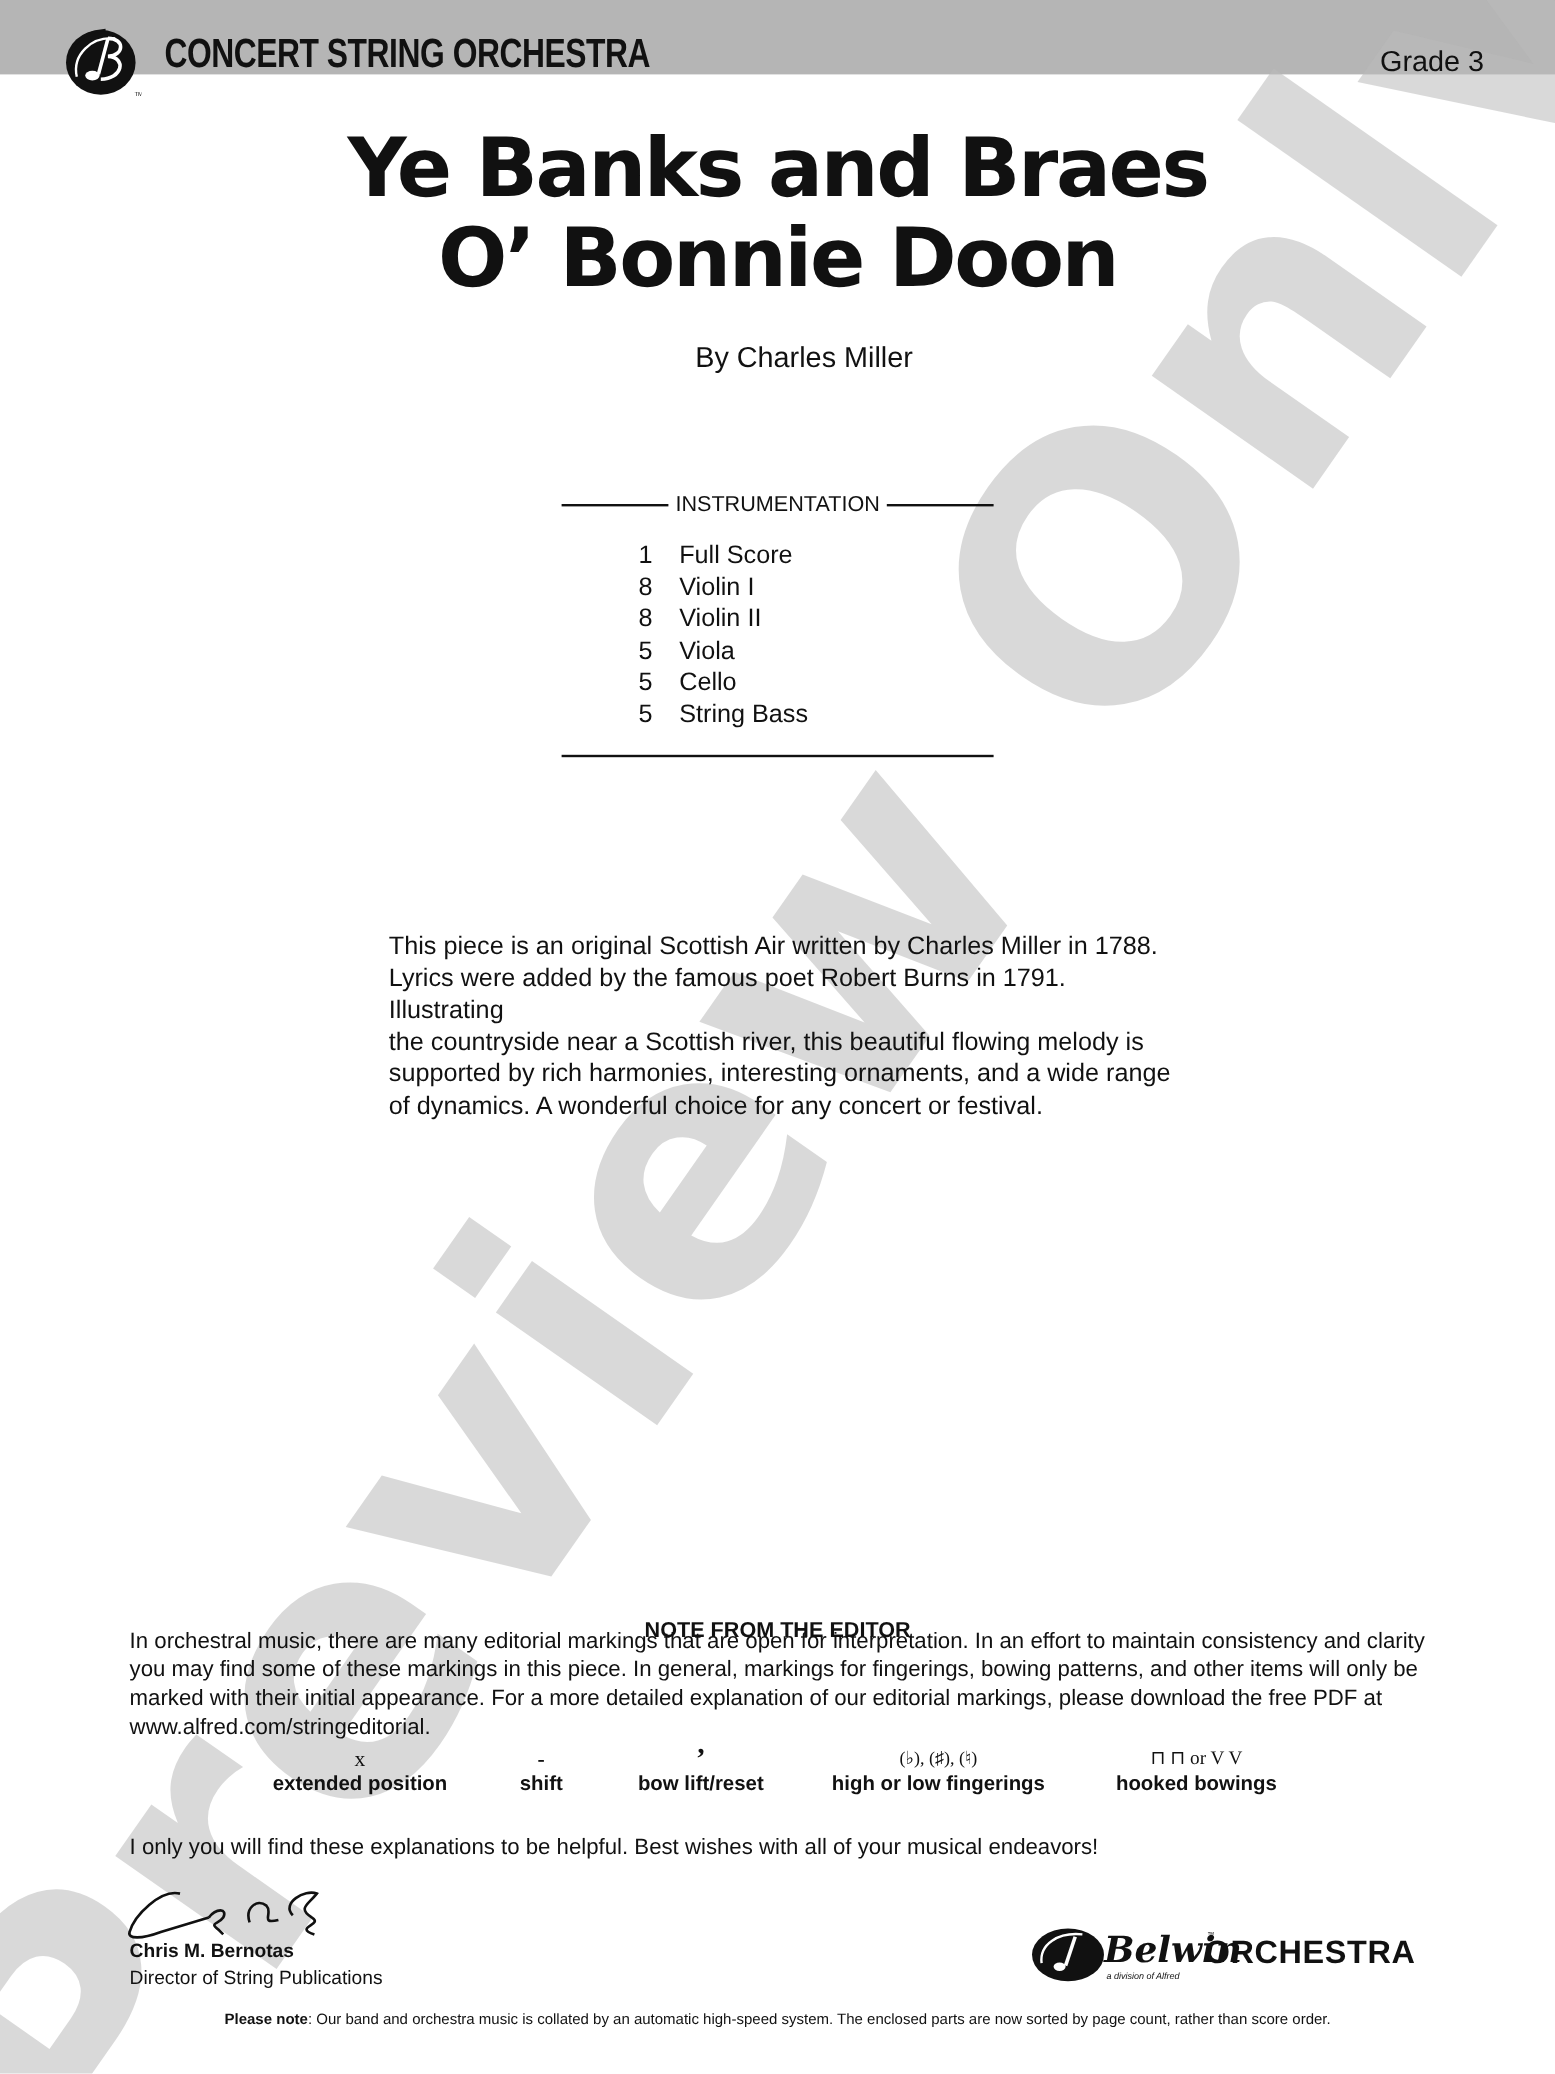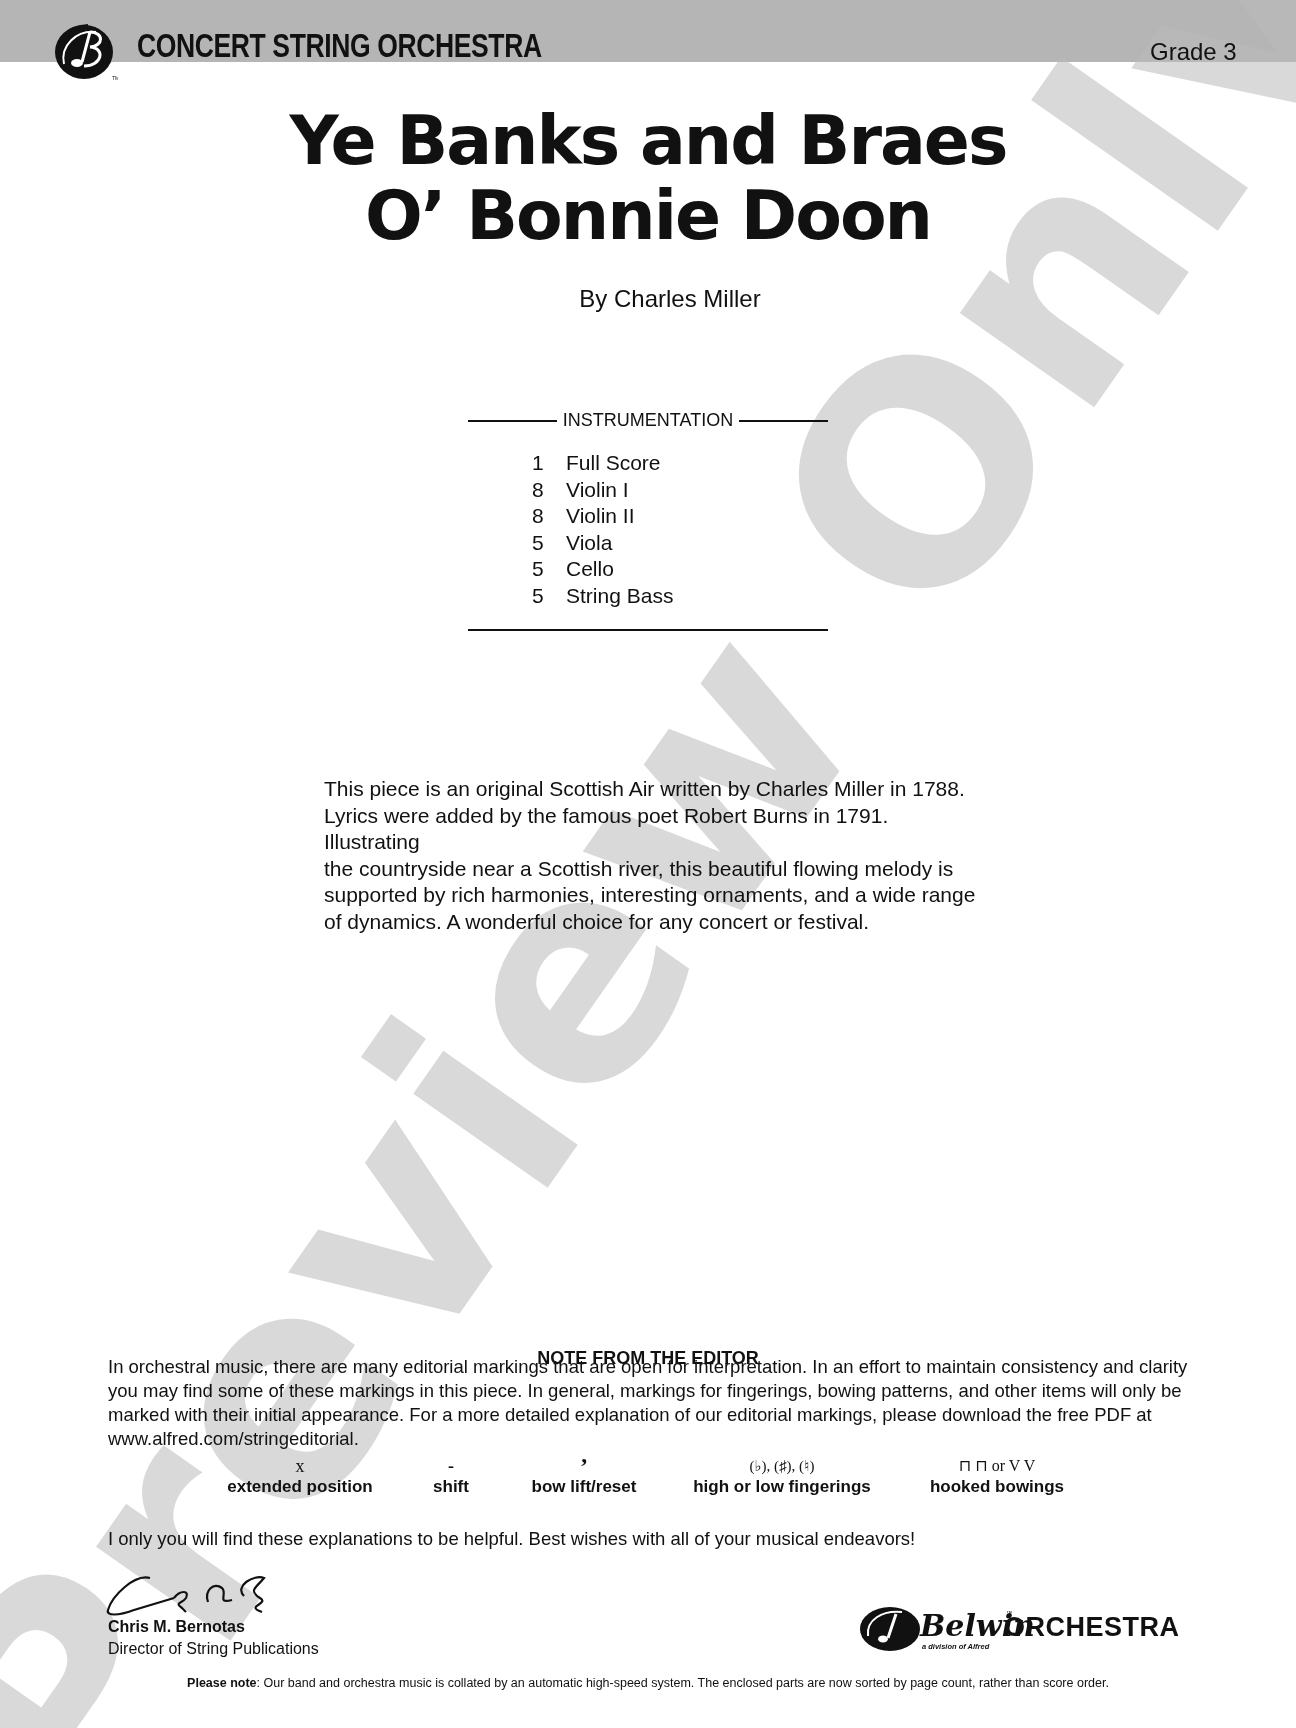"a division of Alfred" .belwin .div { font-weight: bold -> normal }
